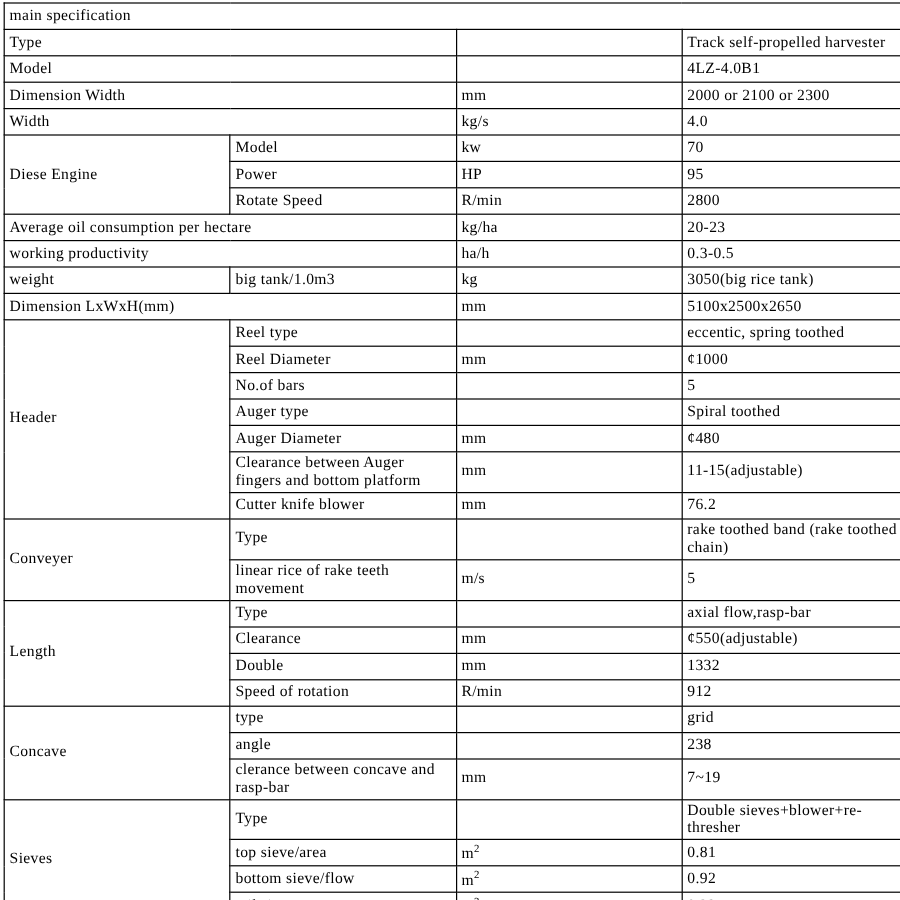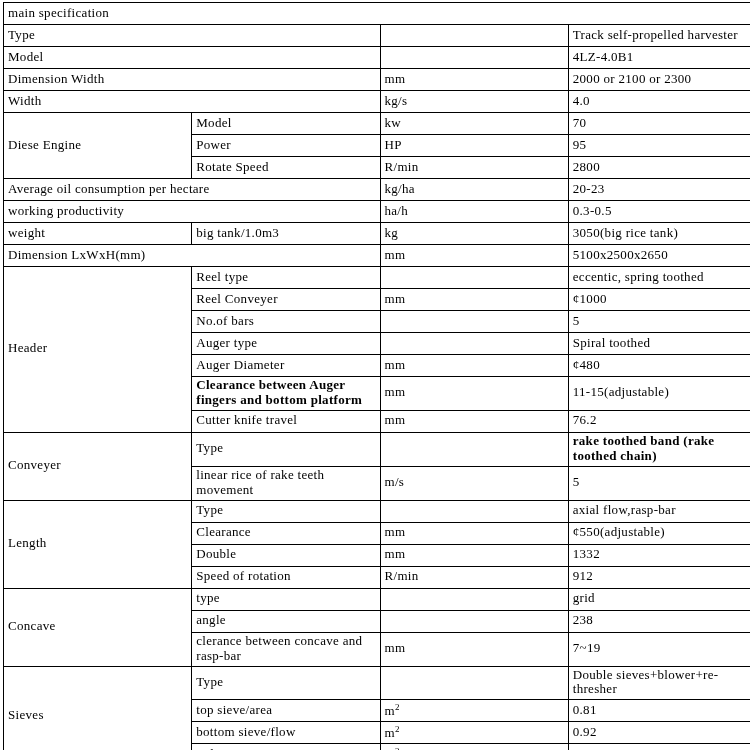"Reel Conveyer" td.c-item { text: Conveyer -> Diameter }
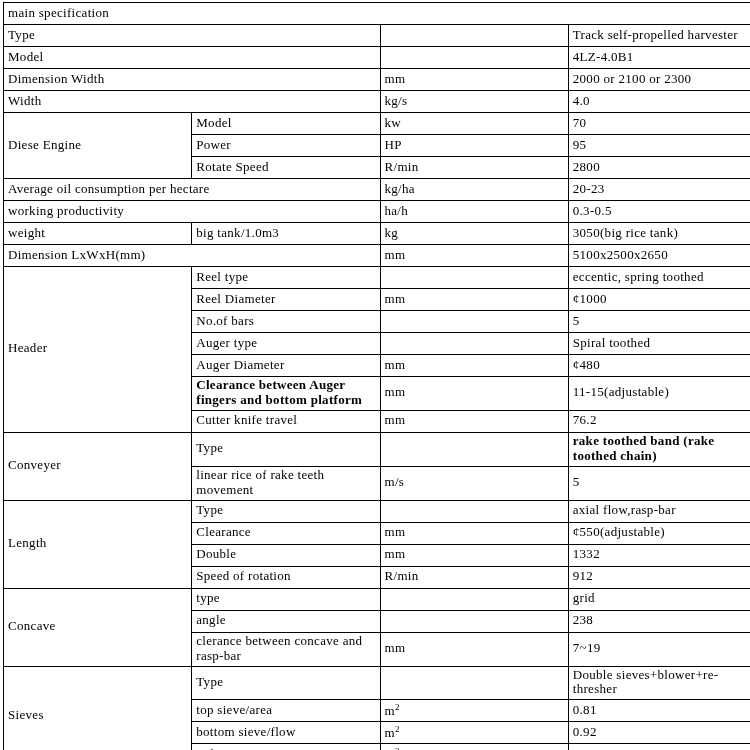"Clearance between Auger fingers and" .two-line { font-weight: bold -> none }
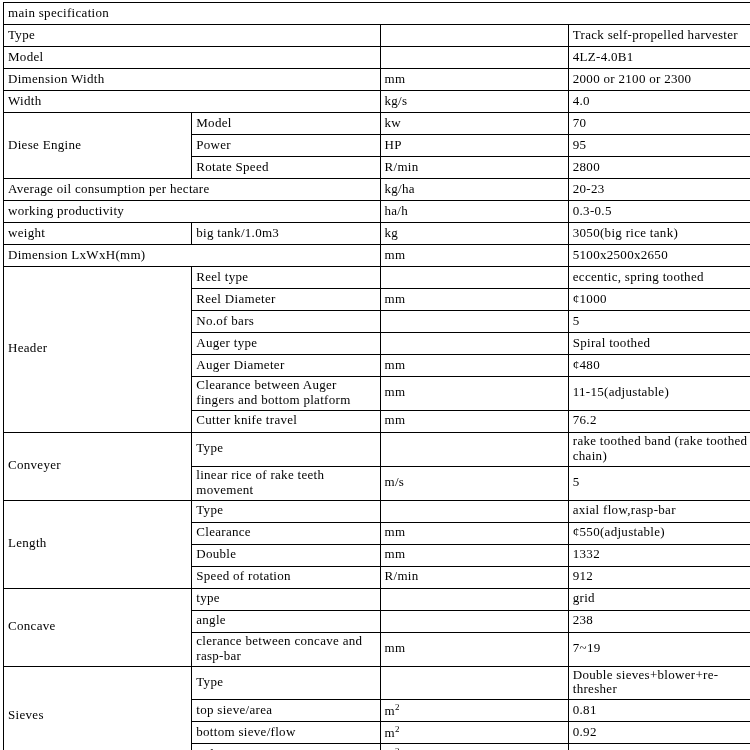"Cutter knife travel" td.c-item { text: travel -> blower }
